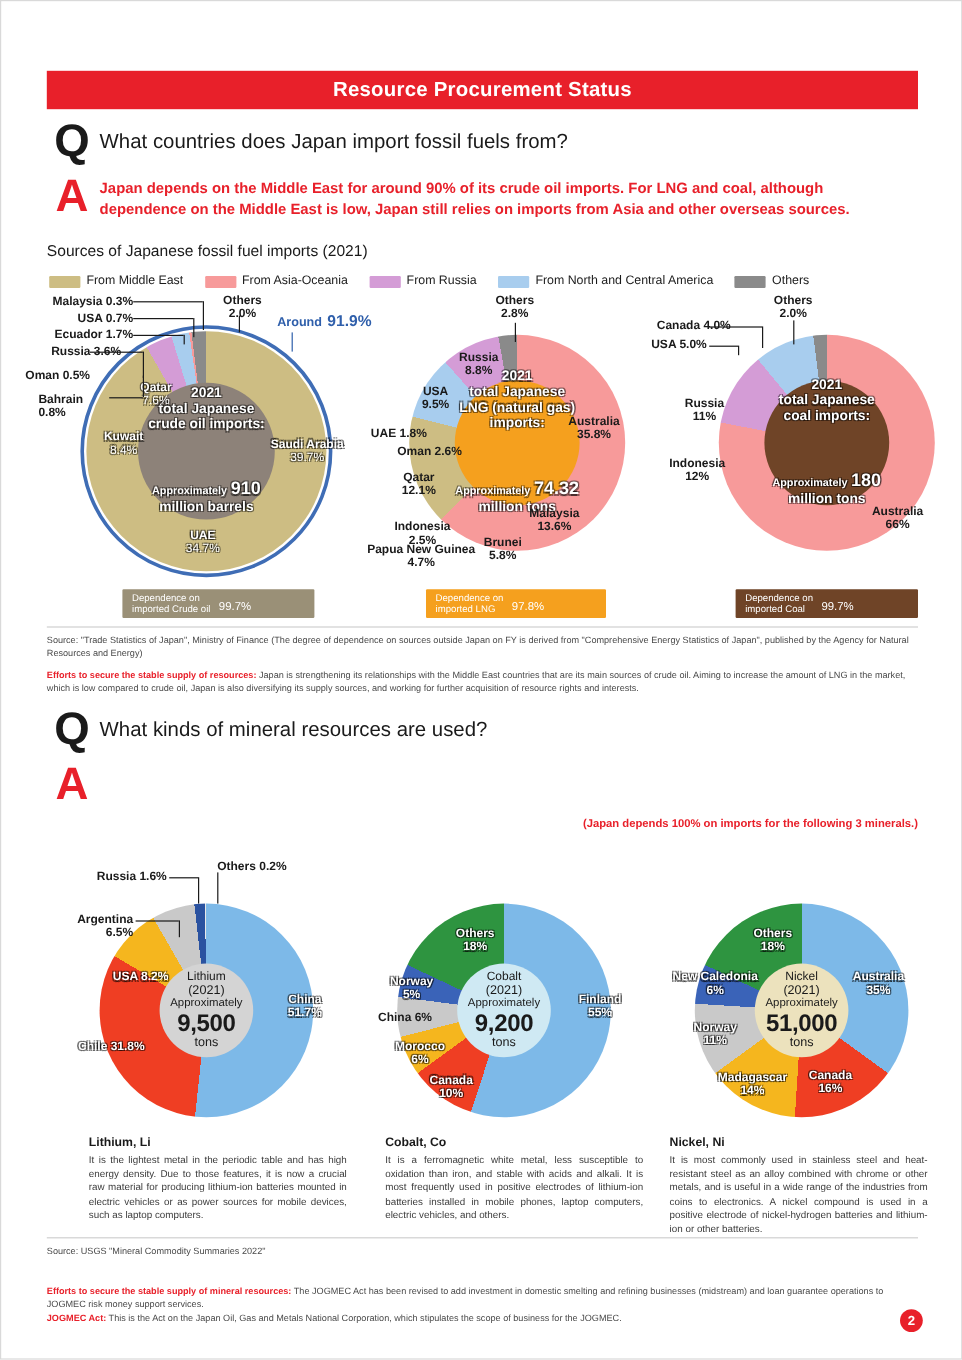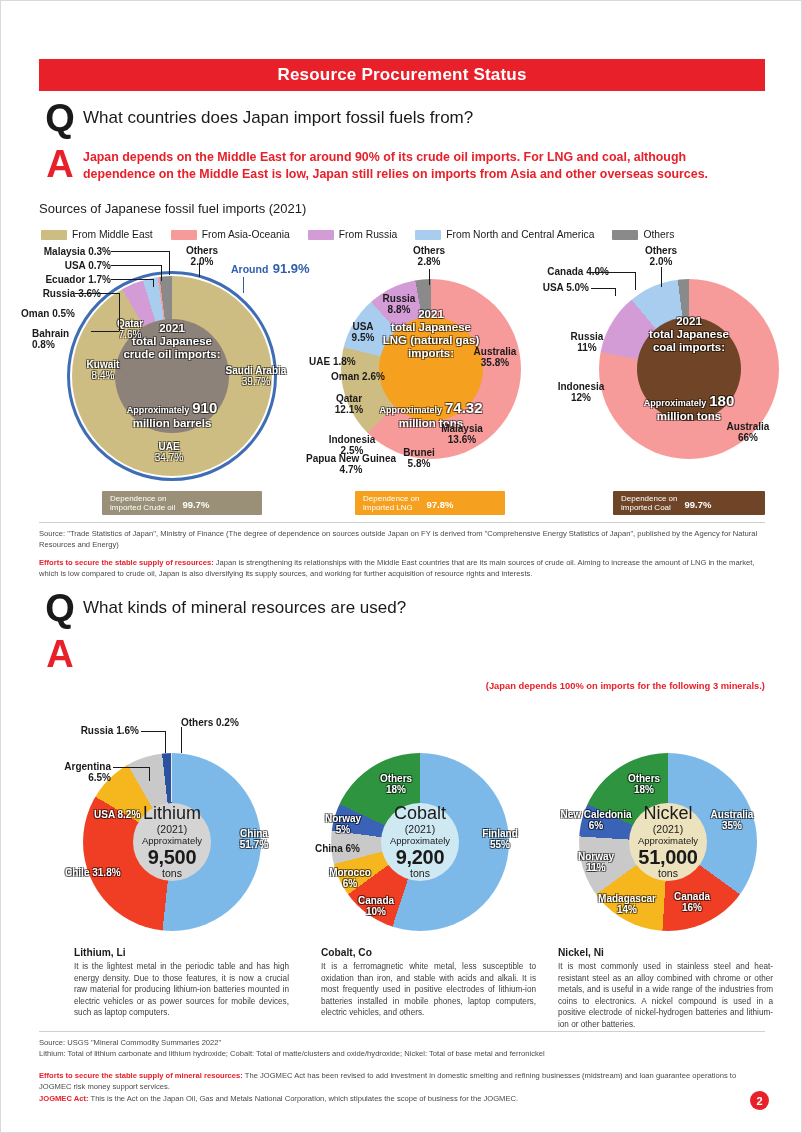"99.7%" .dep .val { font-weight: bold -> normal }
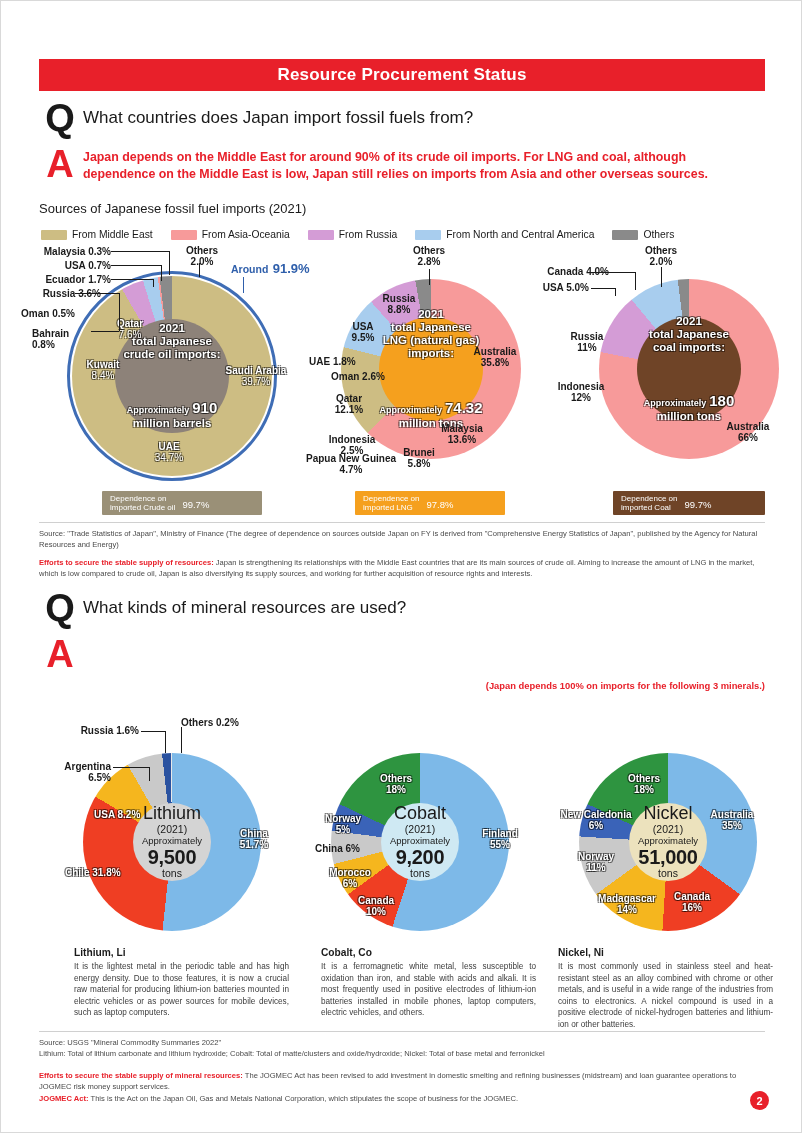"Lithium" .h2-name { font-size: 18px -> 10px }
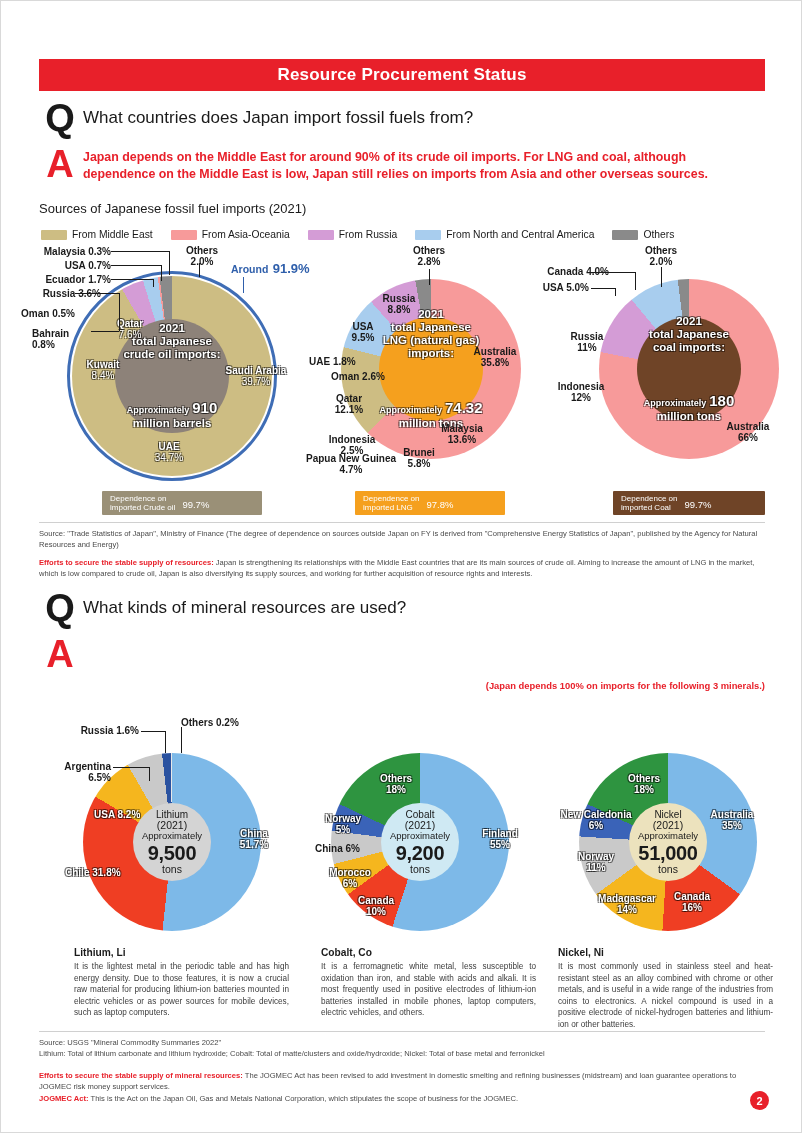"Lithium: Total of lithium carbonate" div.fine { html: <div>Lithium: Total of lithium carbonate and lithium hydroxide; Cobalt: Total of matte/clusters and oxide/hydroxide; Nickel: Total of base metal and ferronickel</div> -> none }
